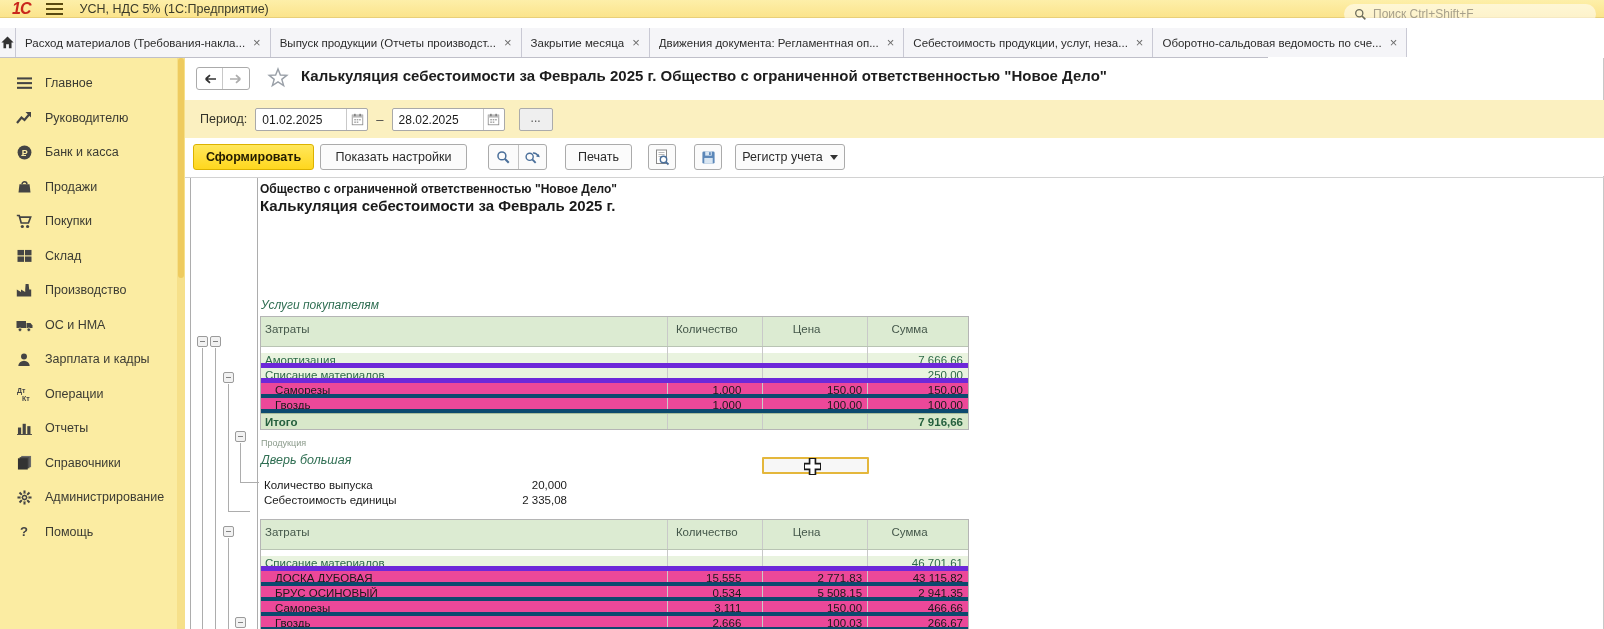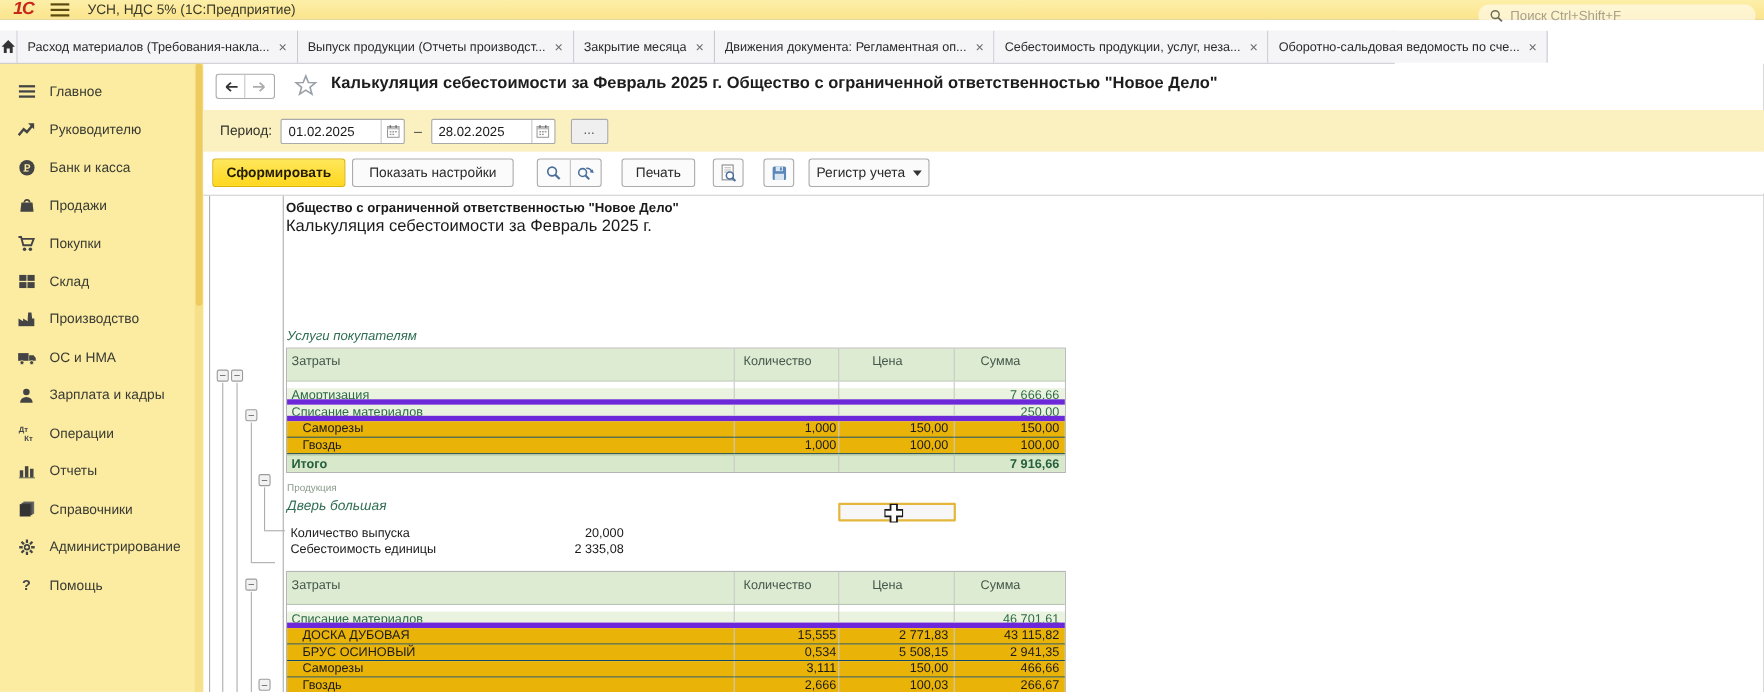"Калькуляция себестоимости за Февраль 2025 г." .heading { font-weight: normal -> bold }
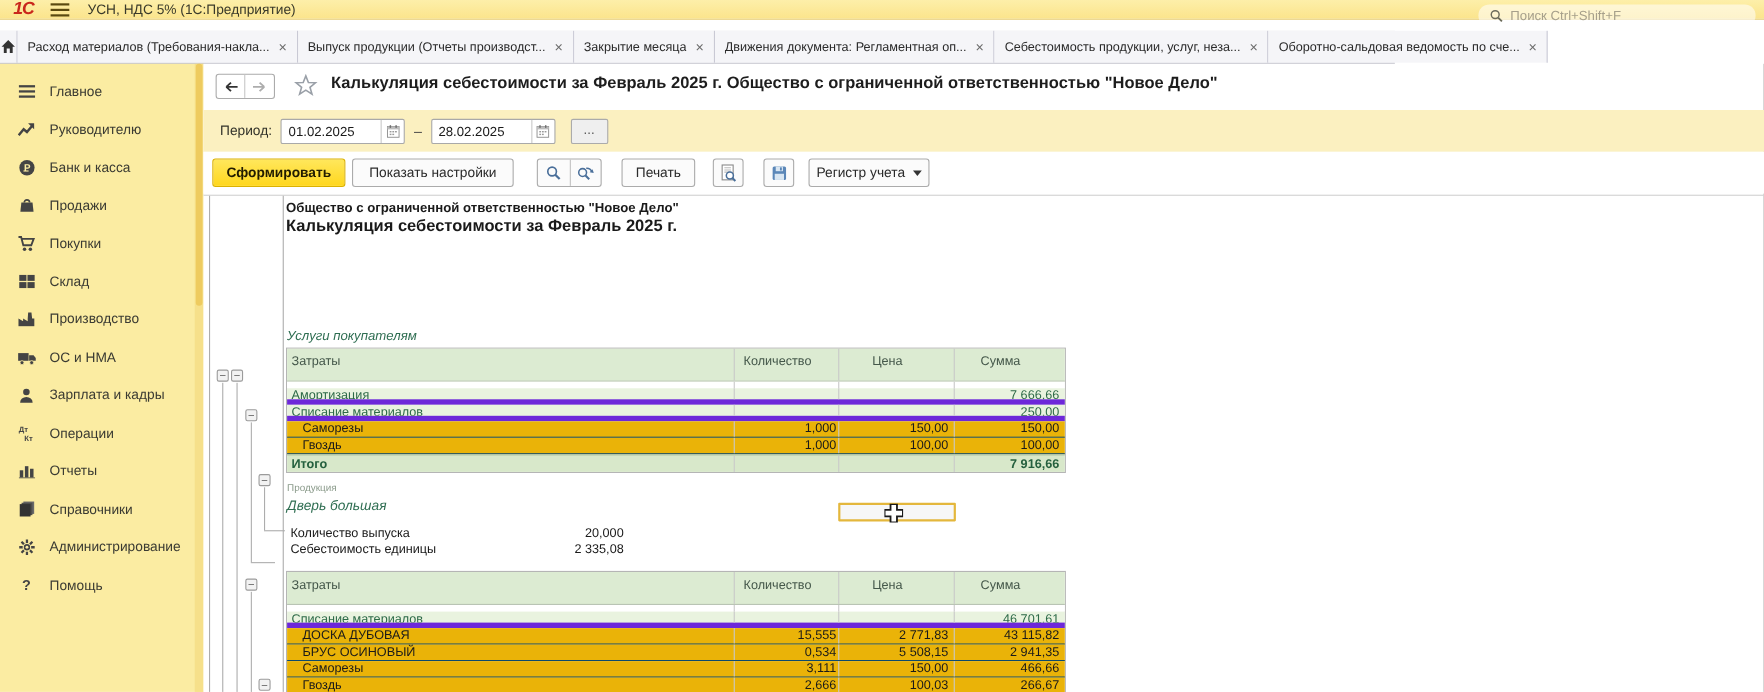"Саморезы" .row { background: #eab308 -> #ec4899; border-bottom: 1px solid #0c4a6e -> 4px solid #0c4a6e }
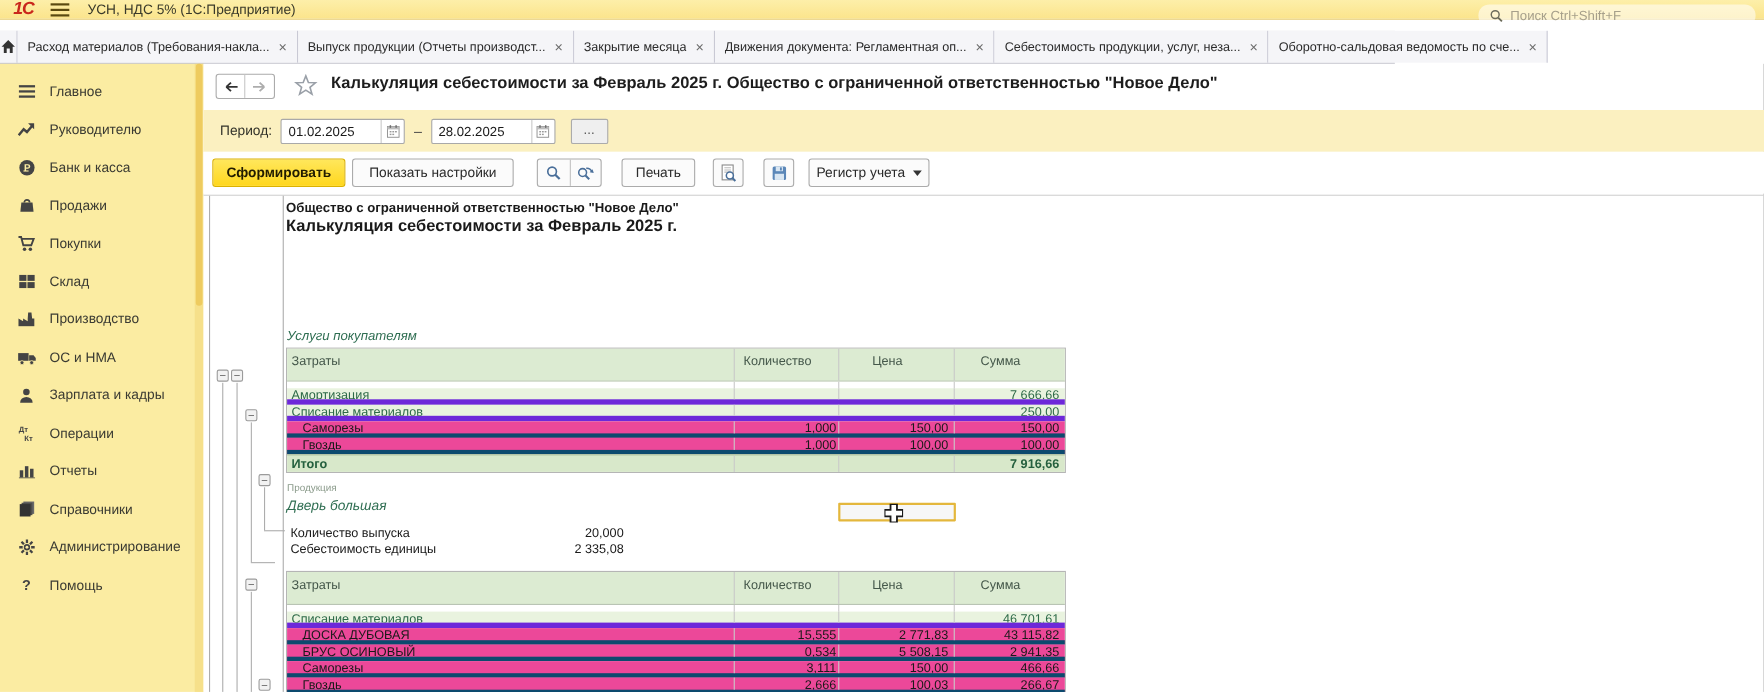"1,000" .c1 { padding-right: 2px -> 21px }
